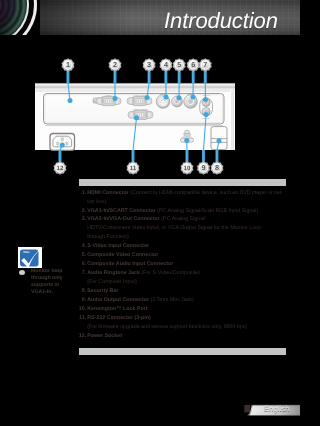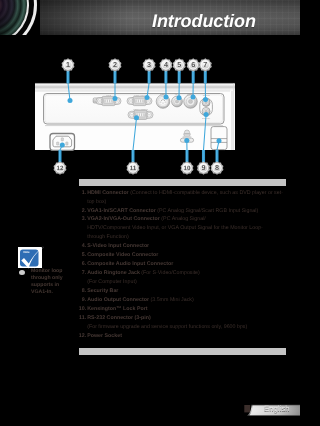"Introduction" .hdr-title { font-size: 18px -> 22px; font-weight: bold -> normal; left: 152px -> 164px }
